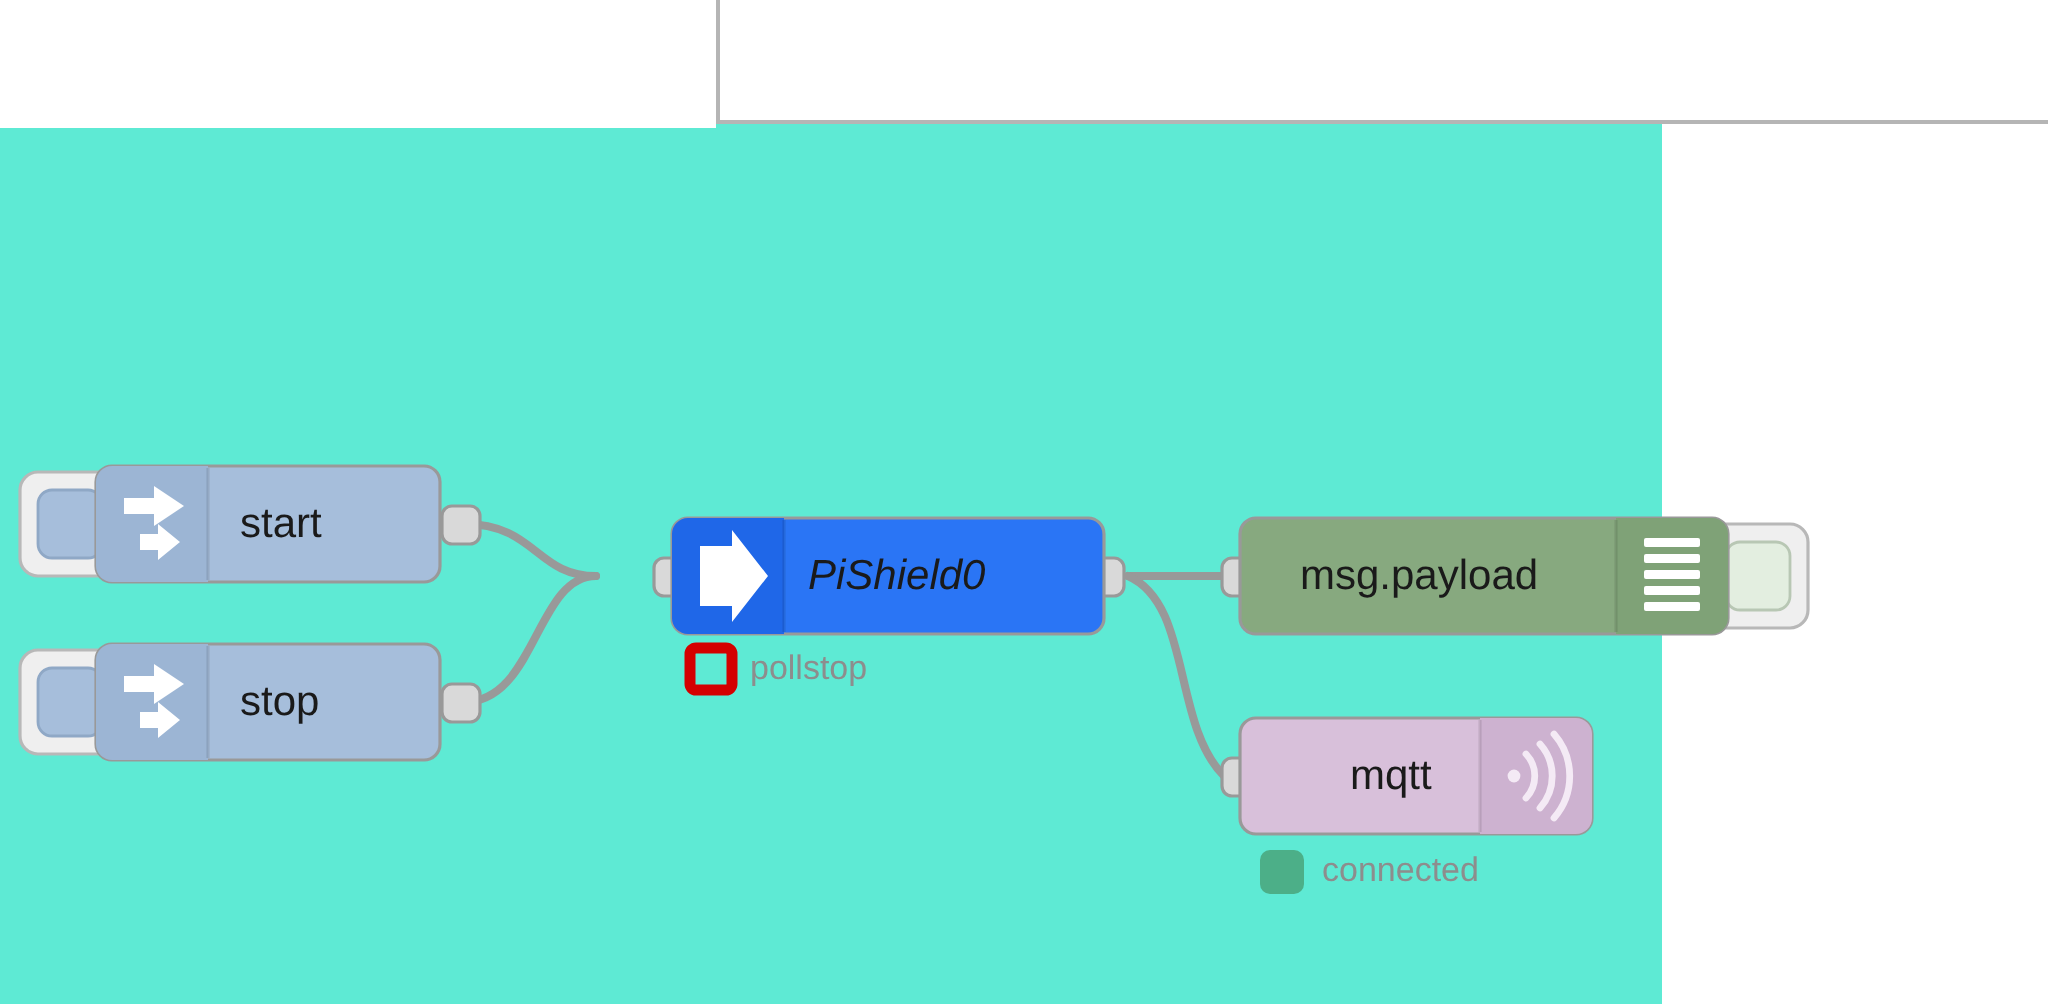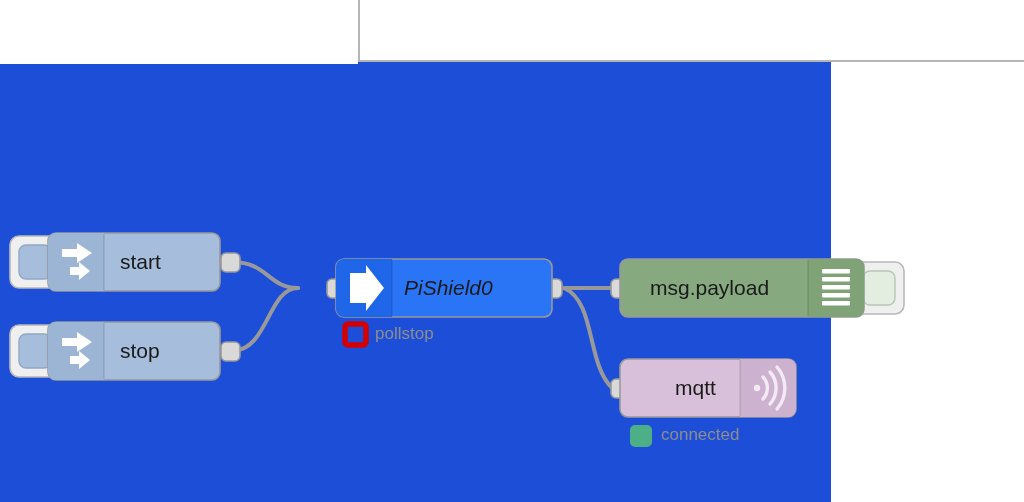"start" #flow-canvas { background: #1d4ed8 -> #5eead4 }
